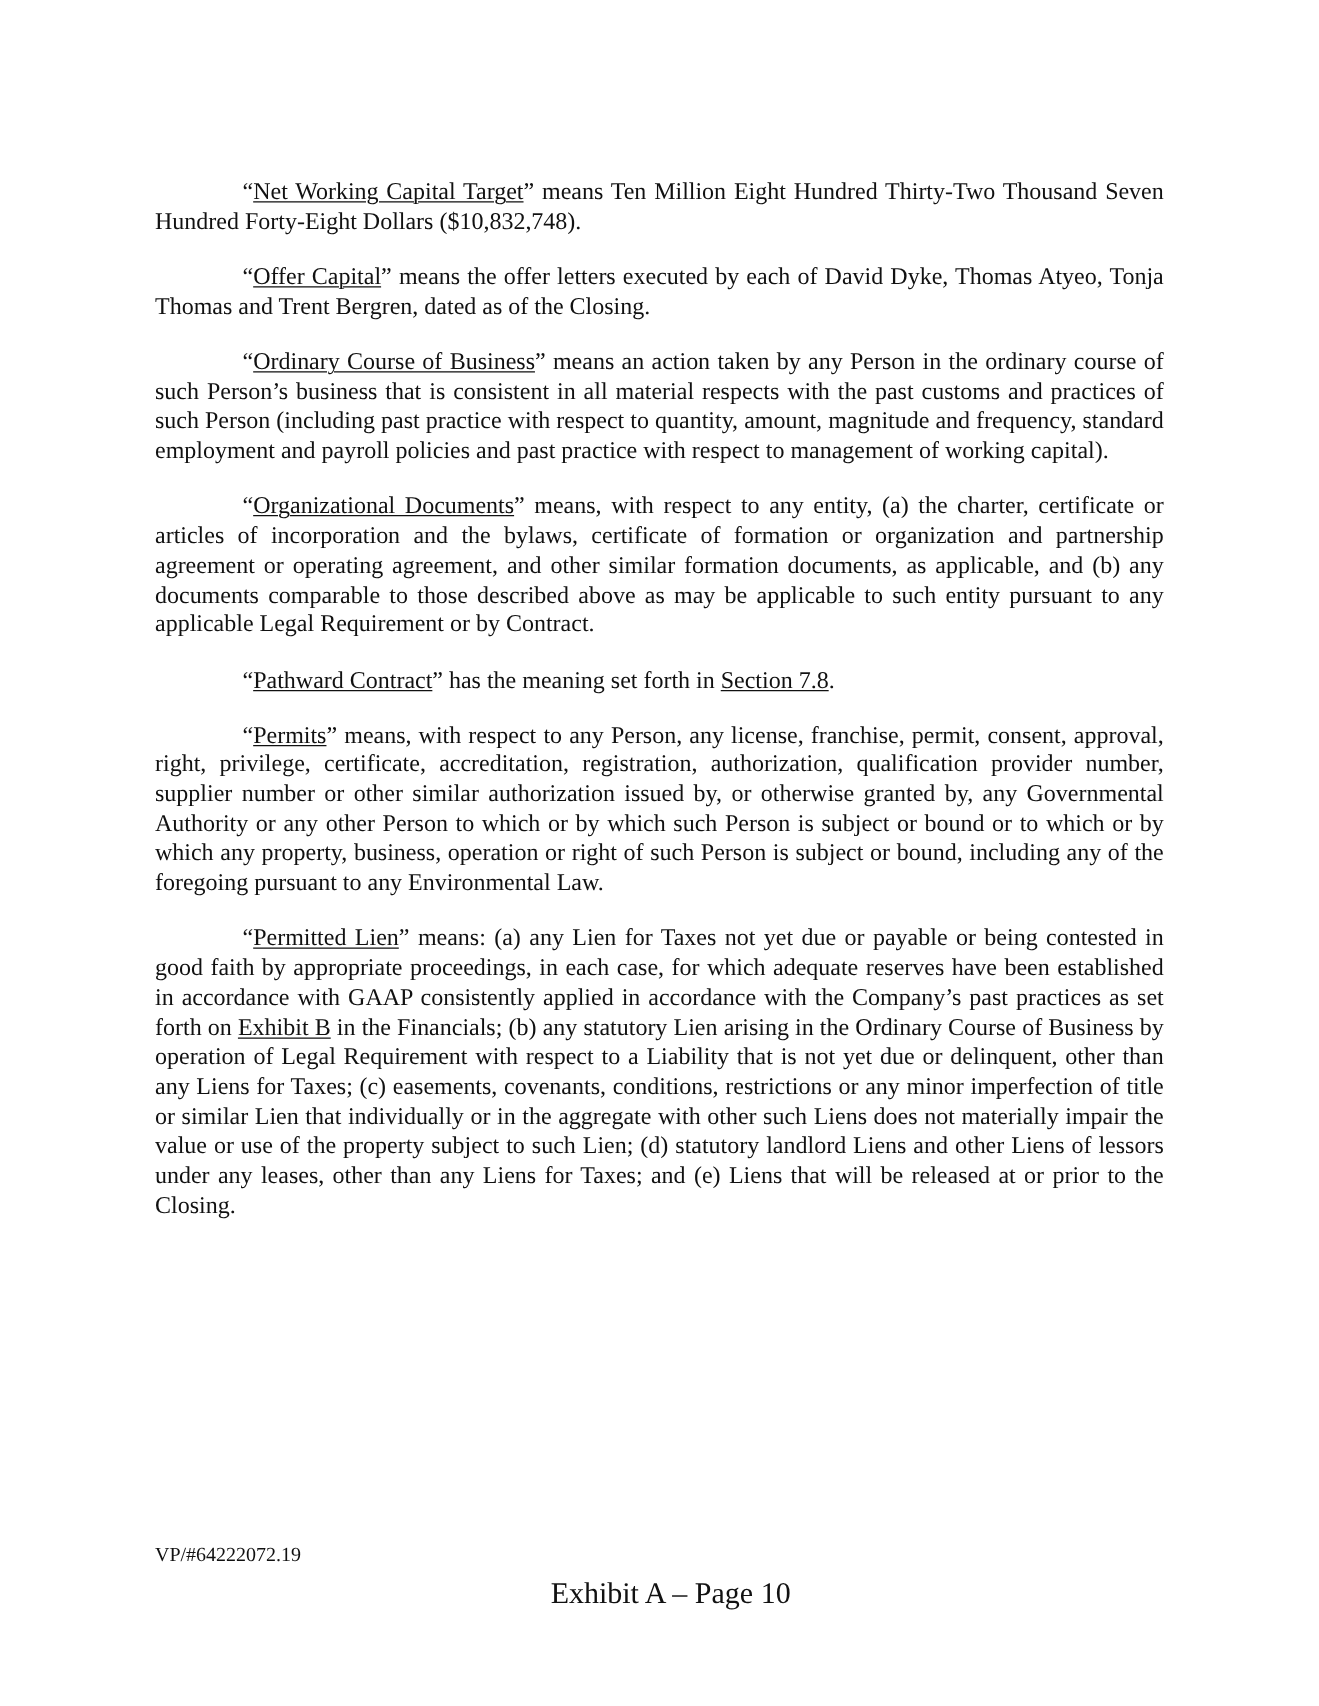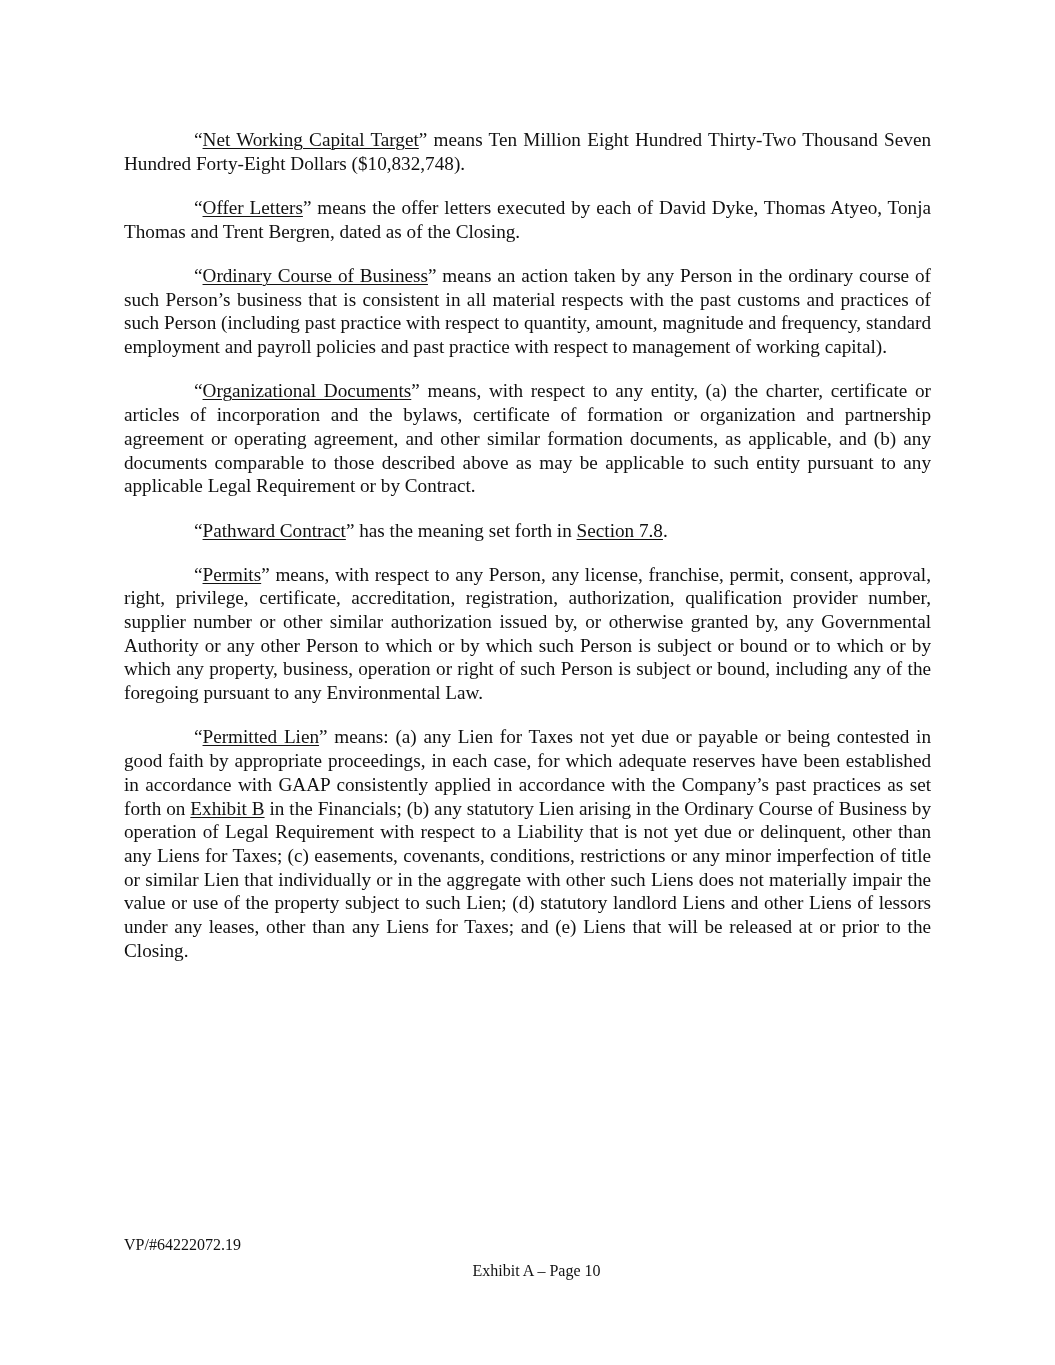"“Net Working Capital Target” means" .page { top: 128px -> 142px }
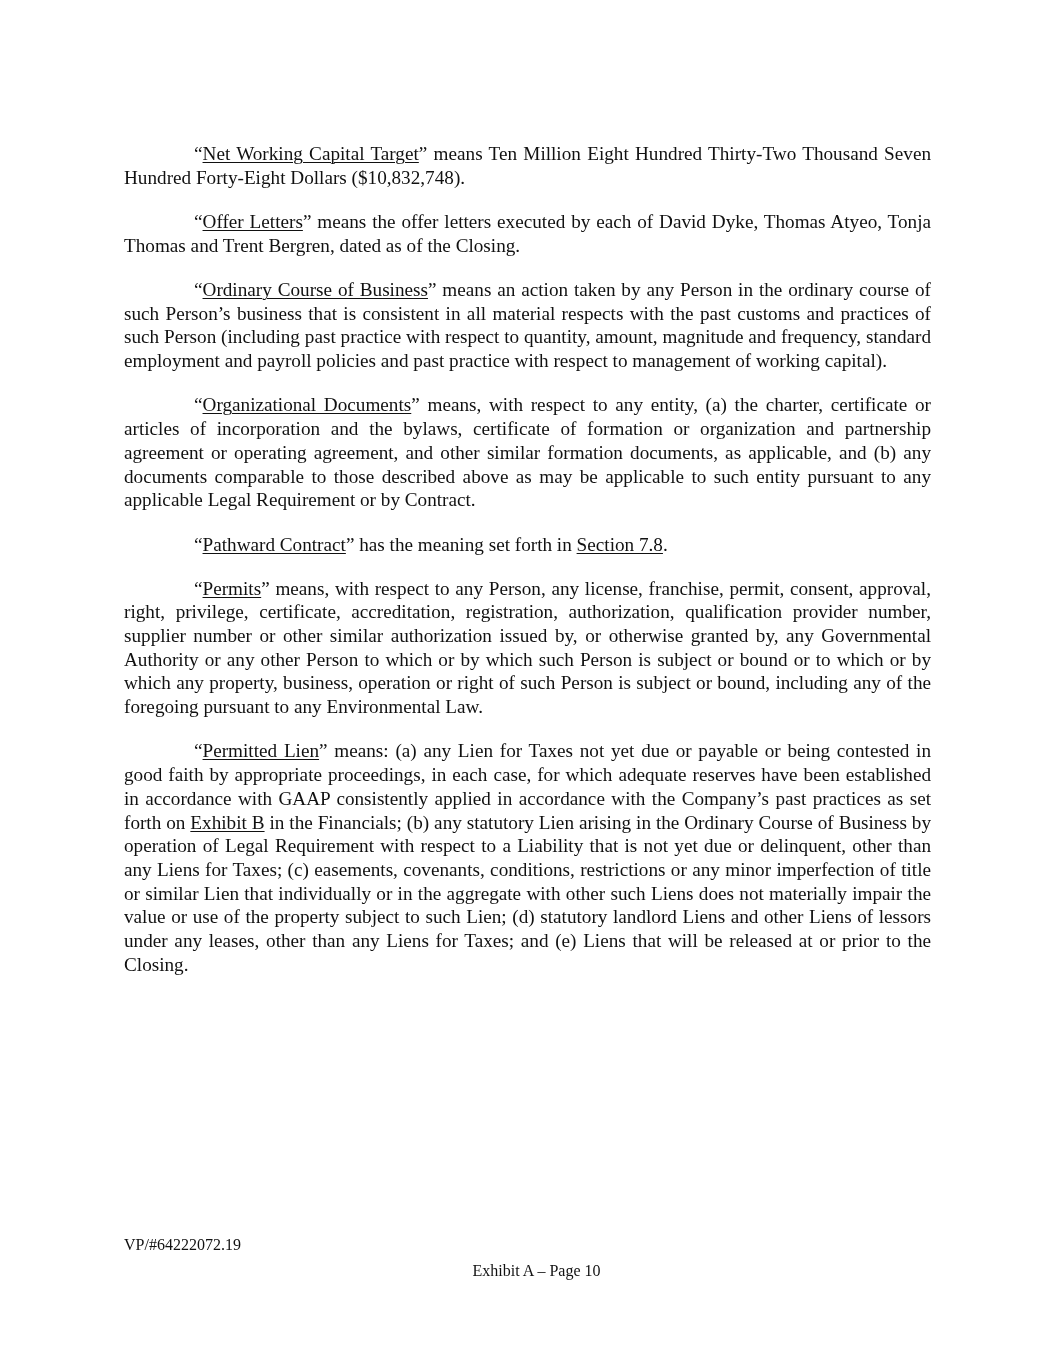"Offer Letters" span.u { text: Letters -> Capital }
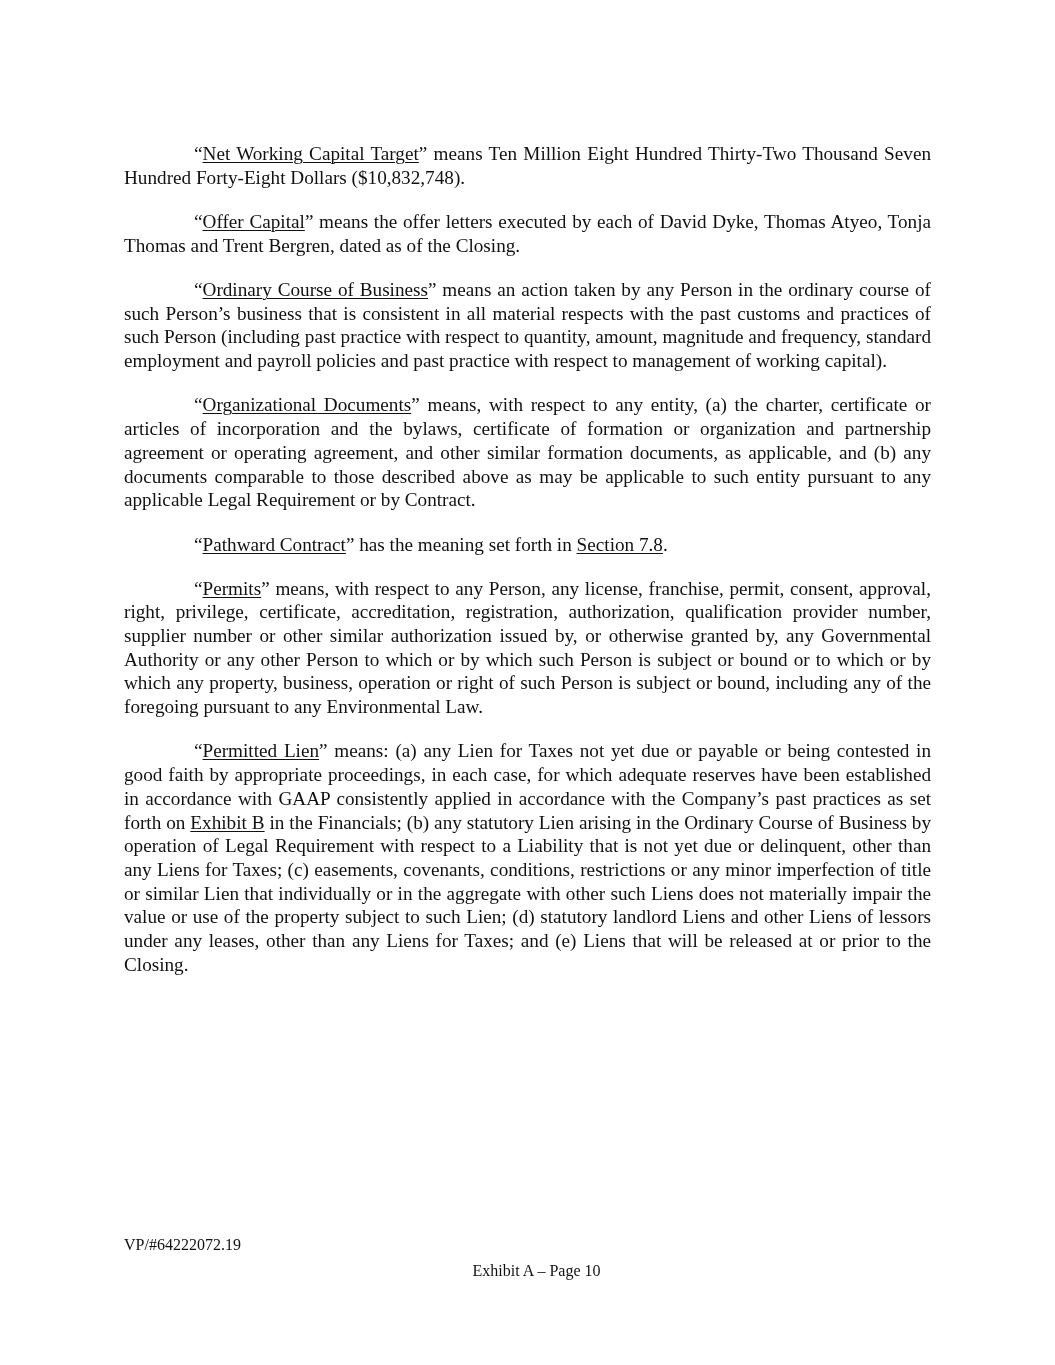"Exhibit A – Page 10" .footer-page { font-size: 16px -> 24px }
